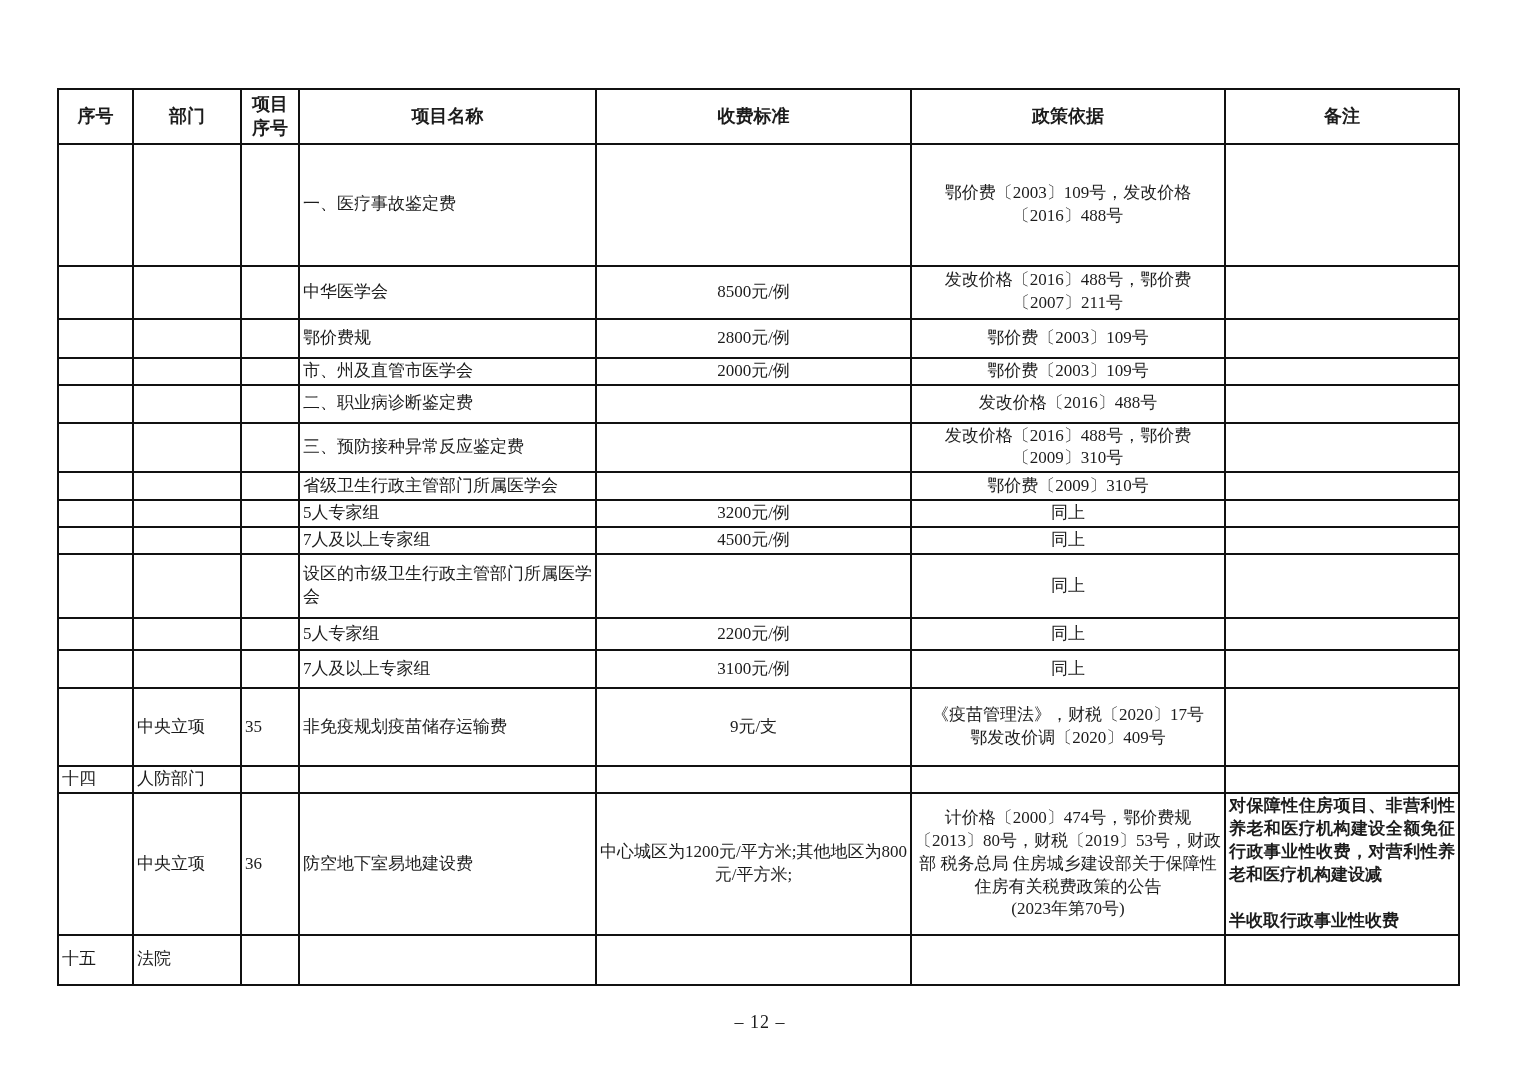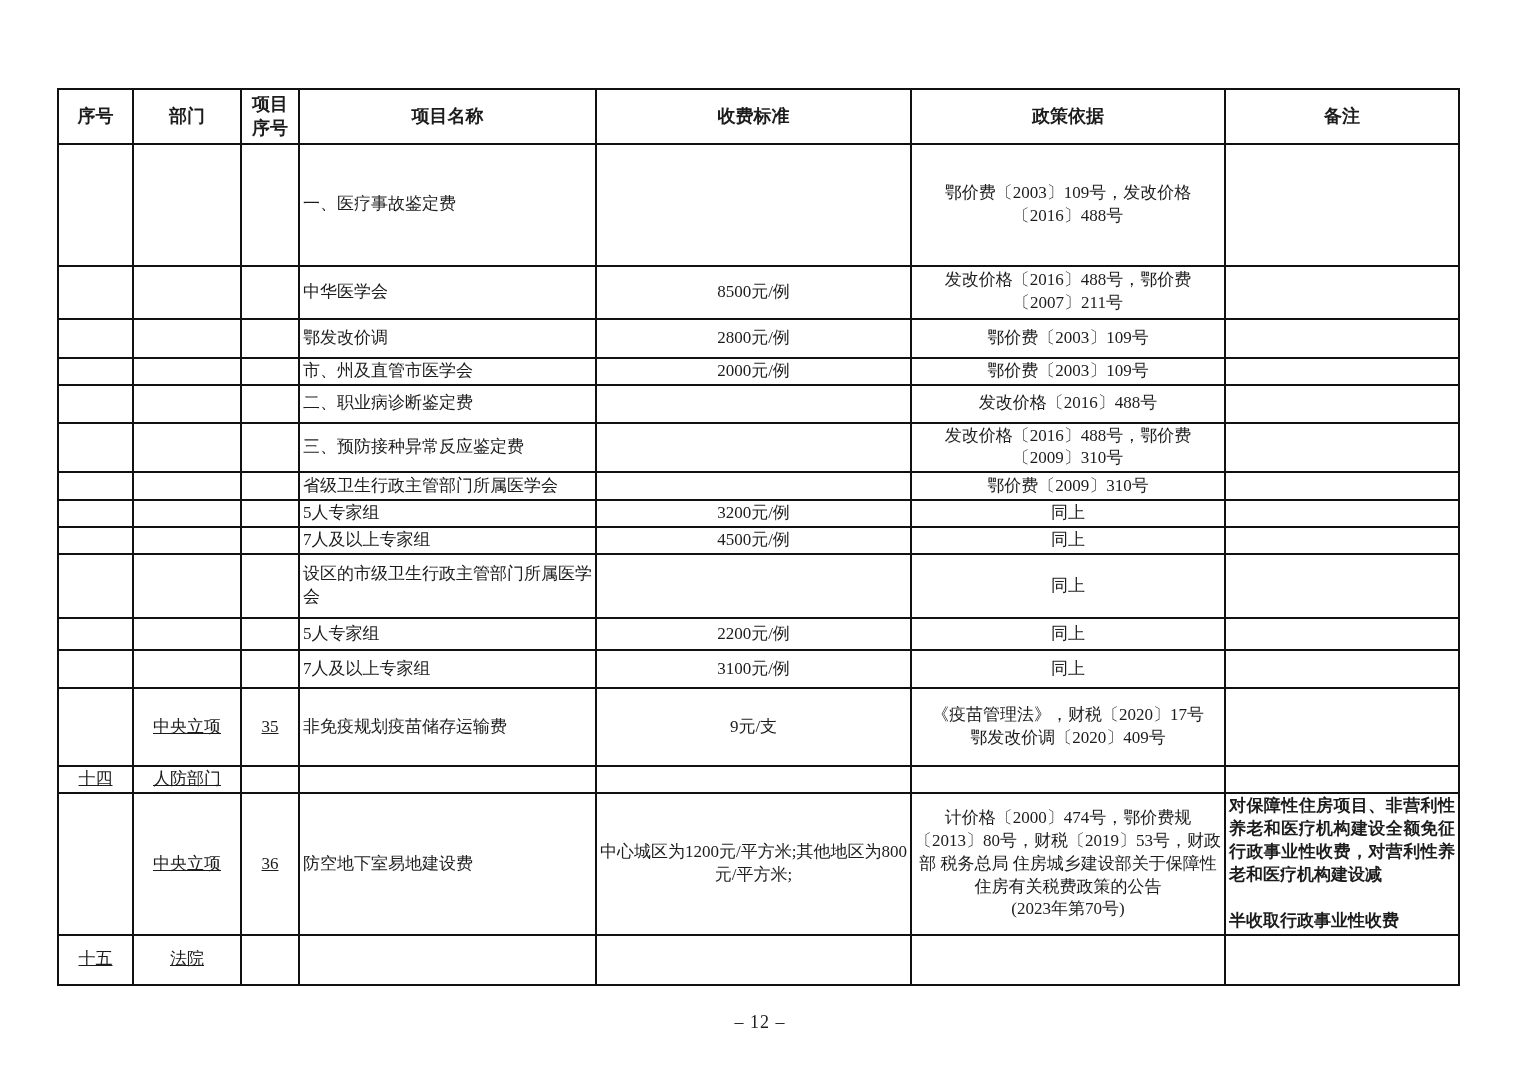"鄂发改价调" td.col-name { text: 发改价调 -> 价费规 }
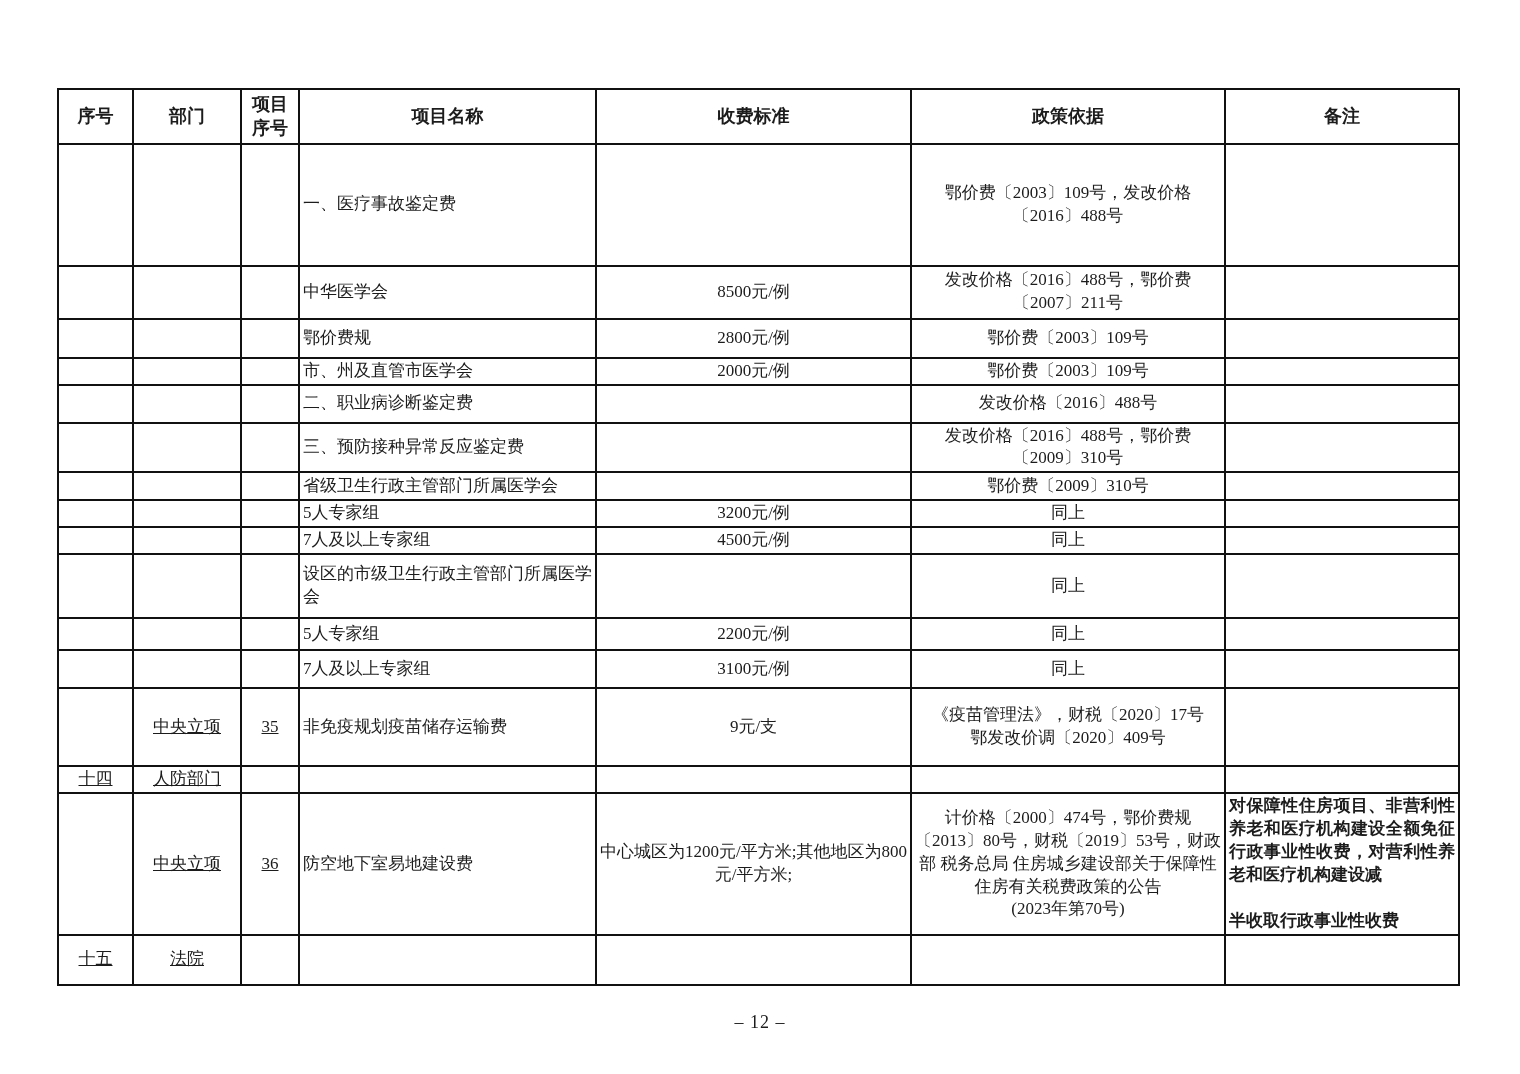"中央立项" td.col-sn, td.col-dept, td.col-pn { text-align: center -> left; text-decoration: underline -> none }
